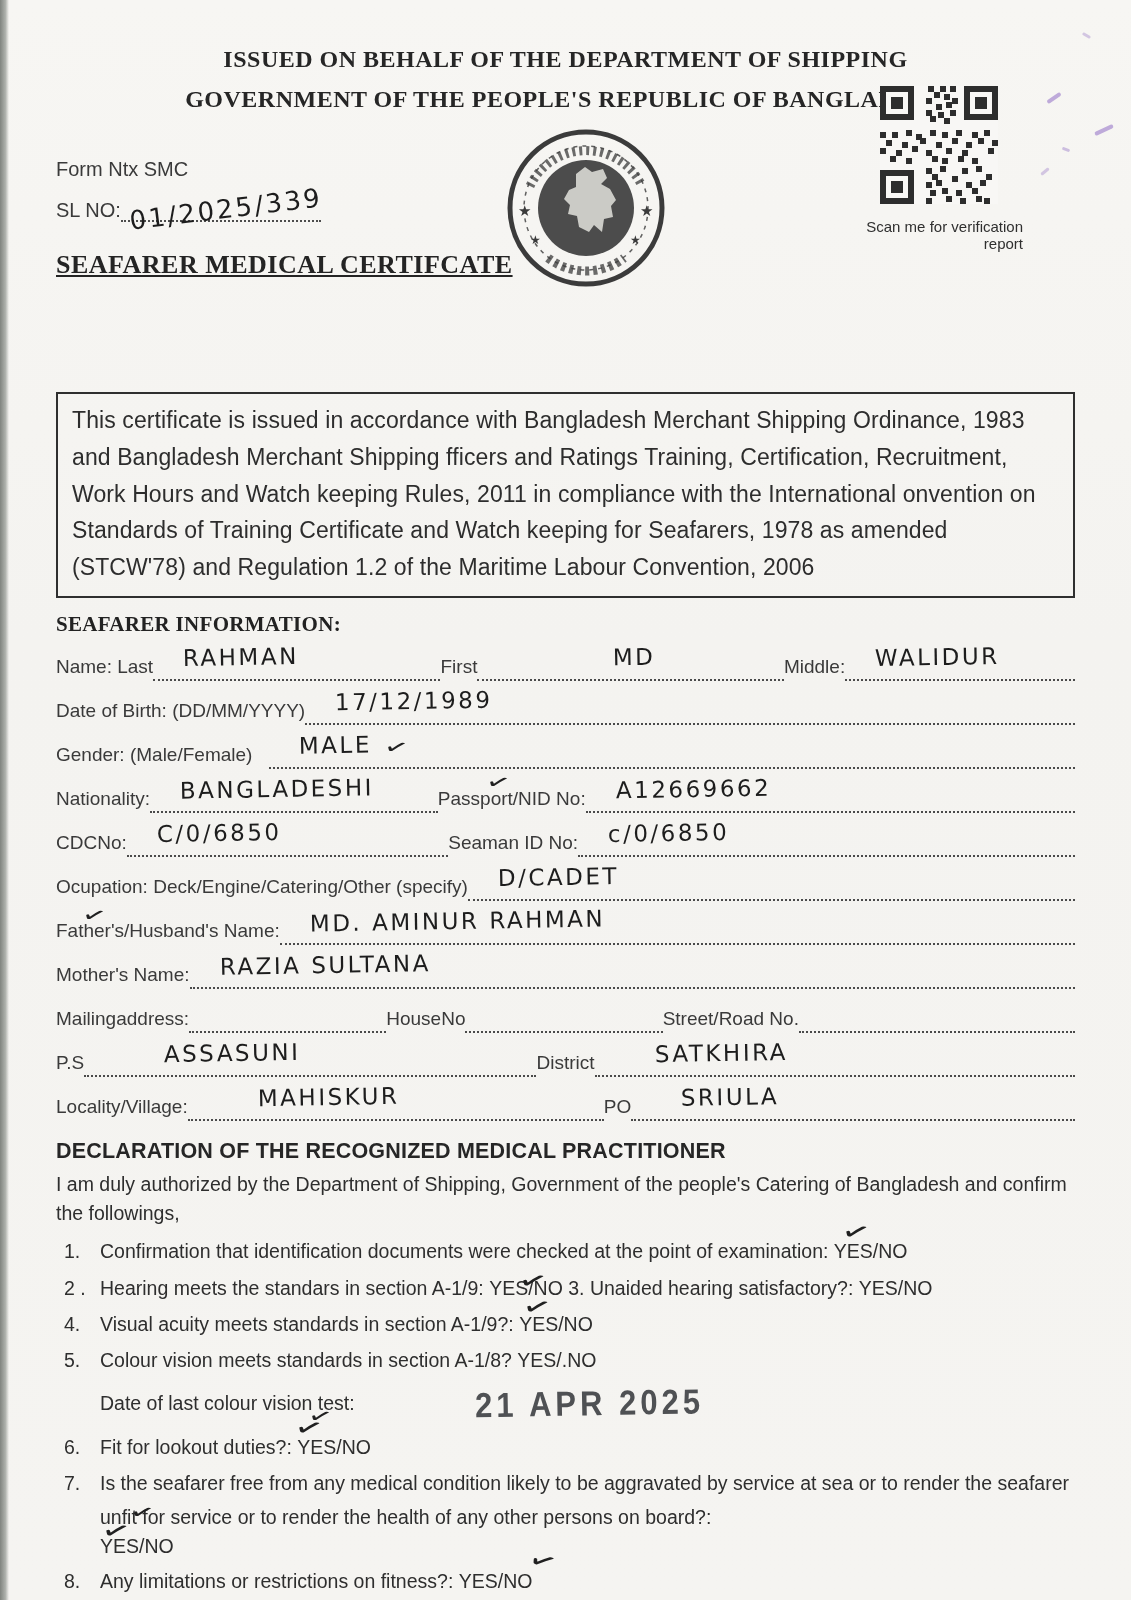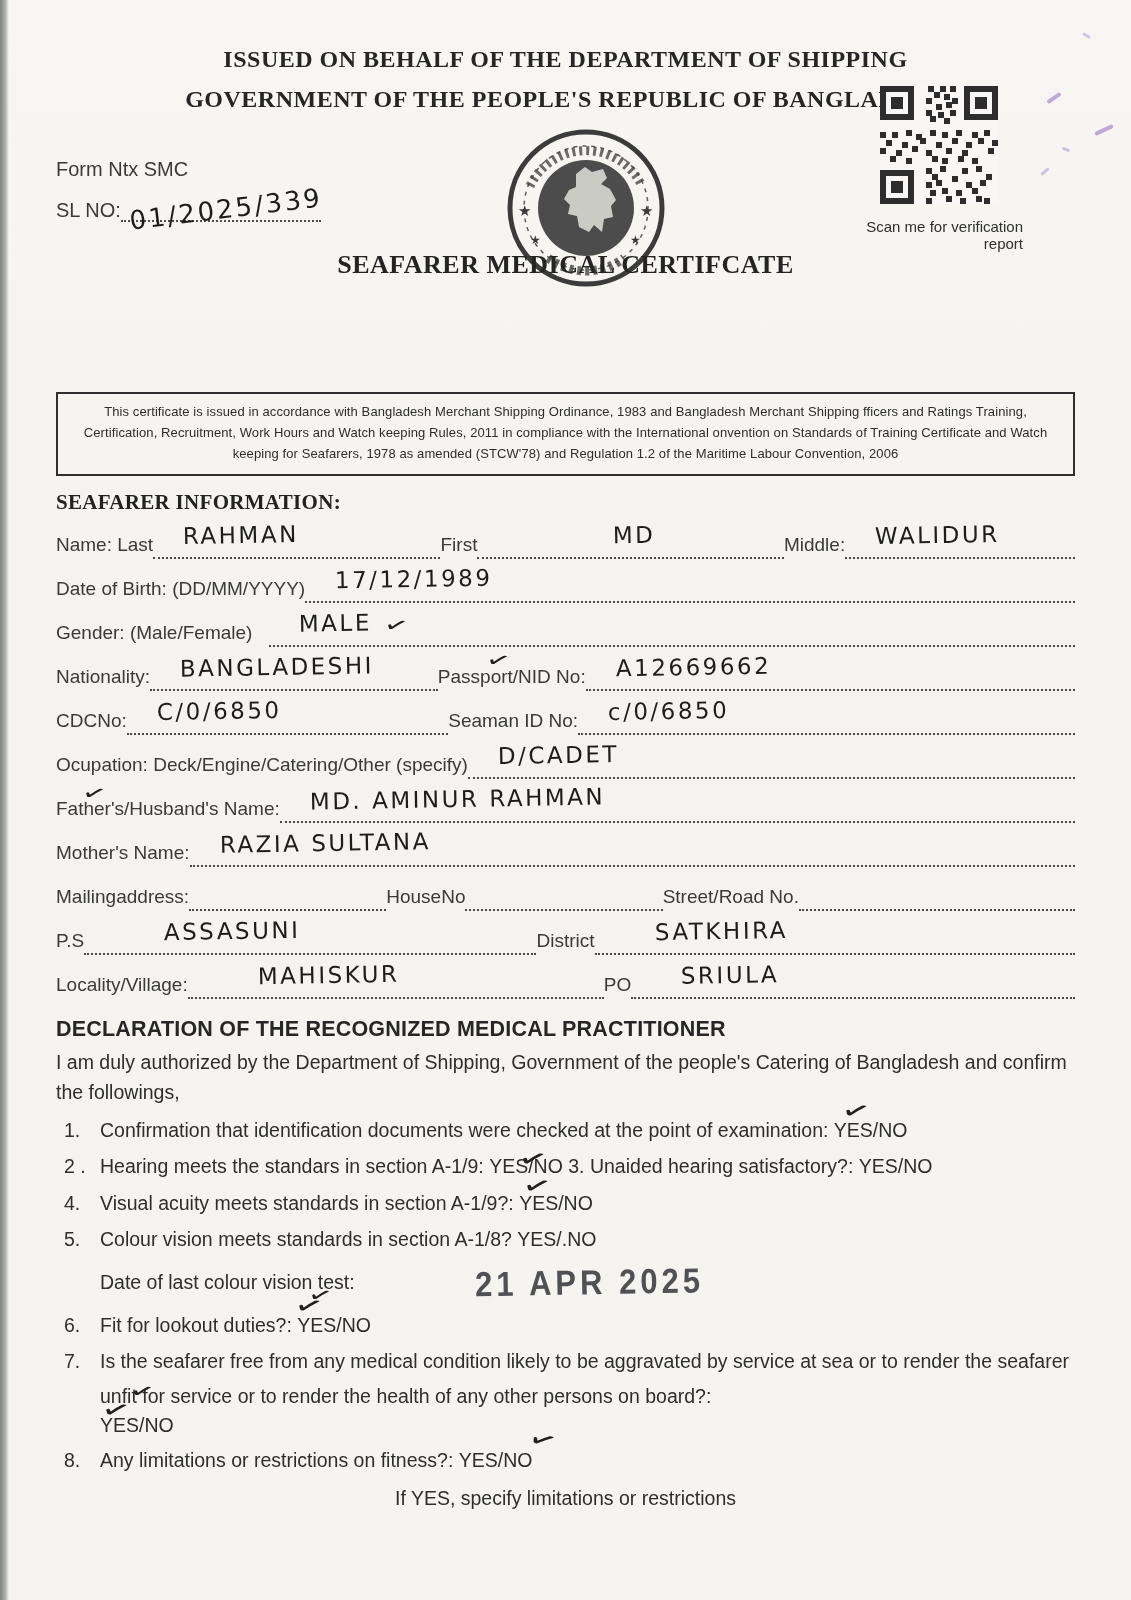"SEAFARER MEDICAL CERTIFCATE" .doc-title { text-align: center -> left; text-decoration: none -> underline }
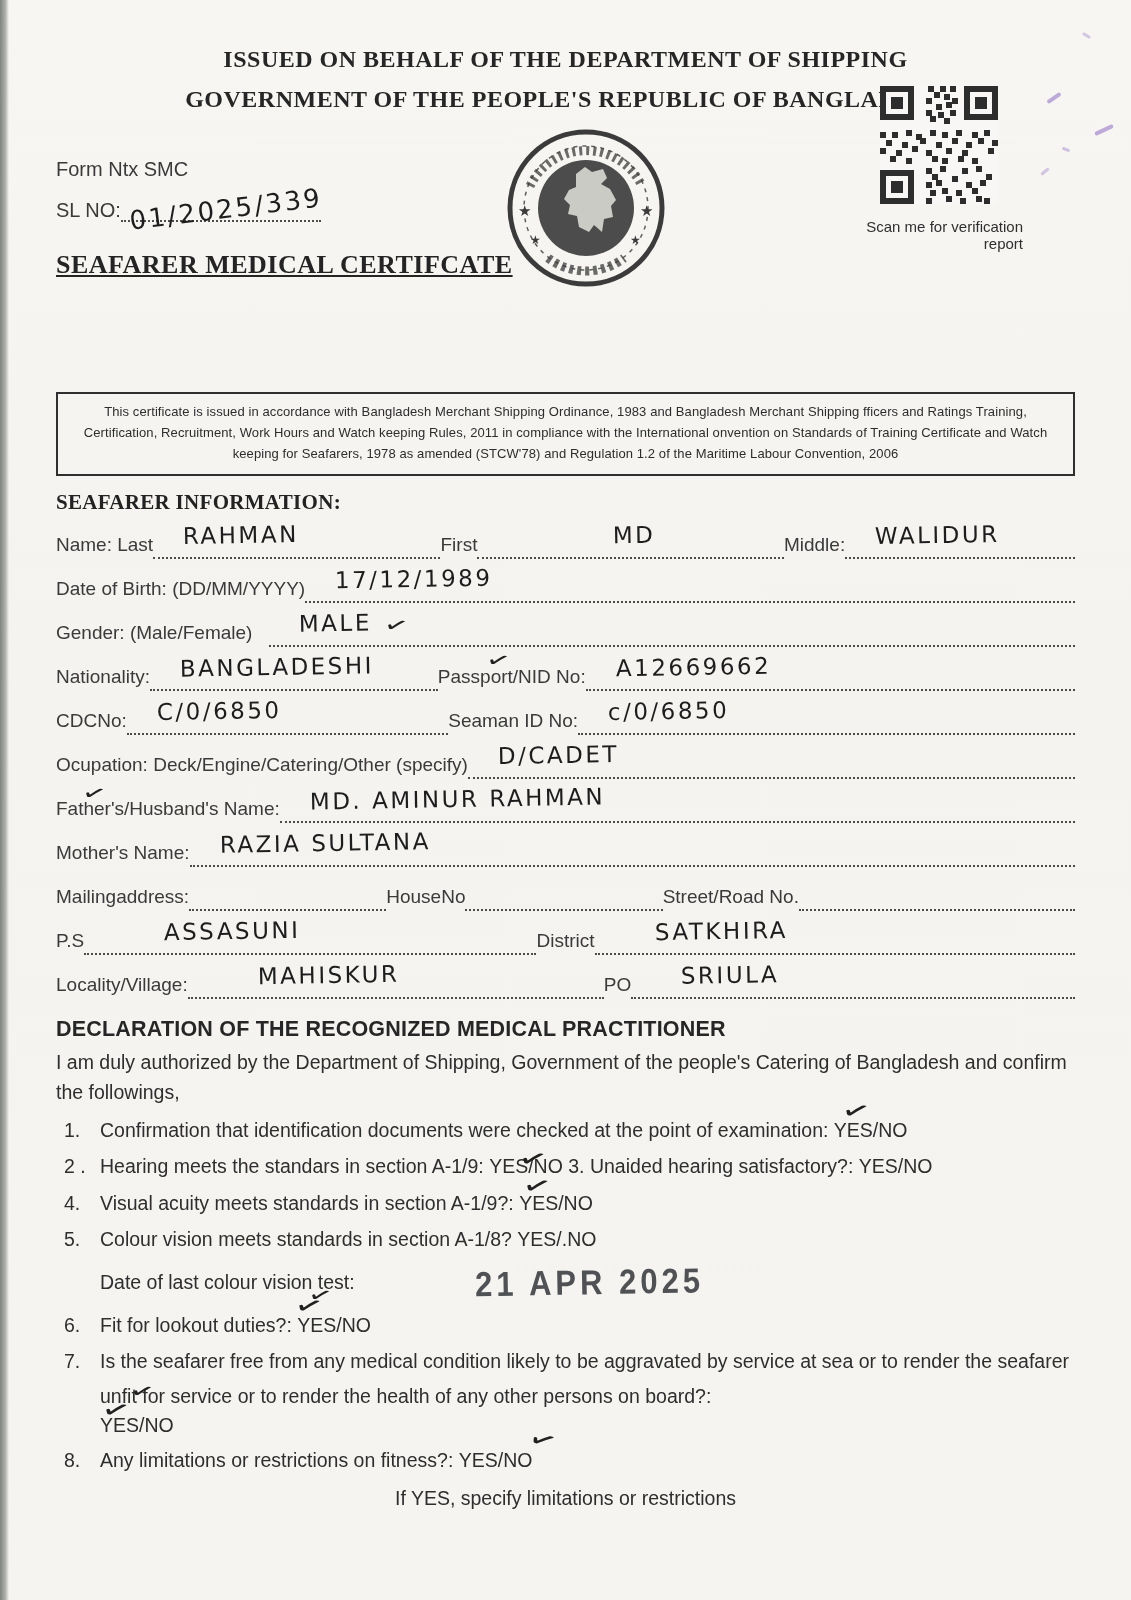"This certificate is issued in" .intro-box { font-size: 13px -> 23px; text-align: center -> none }
